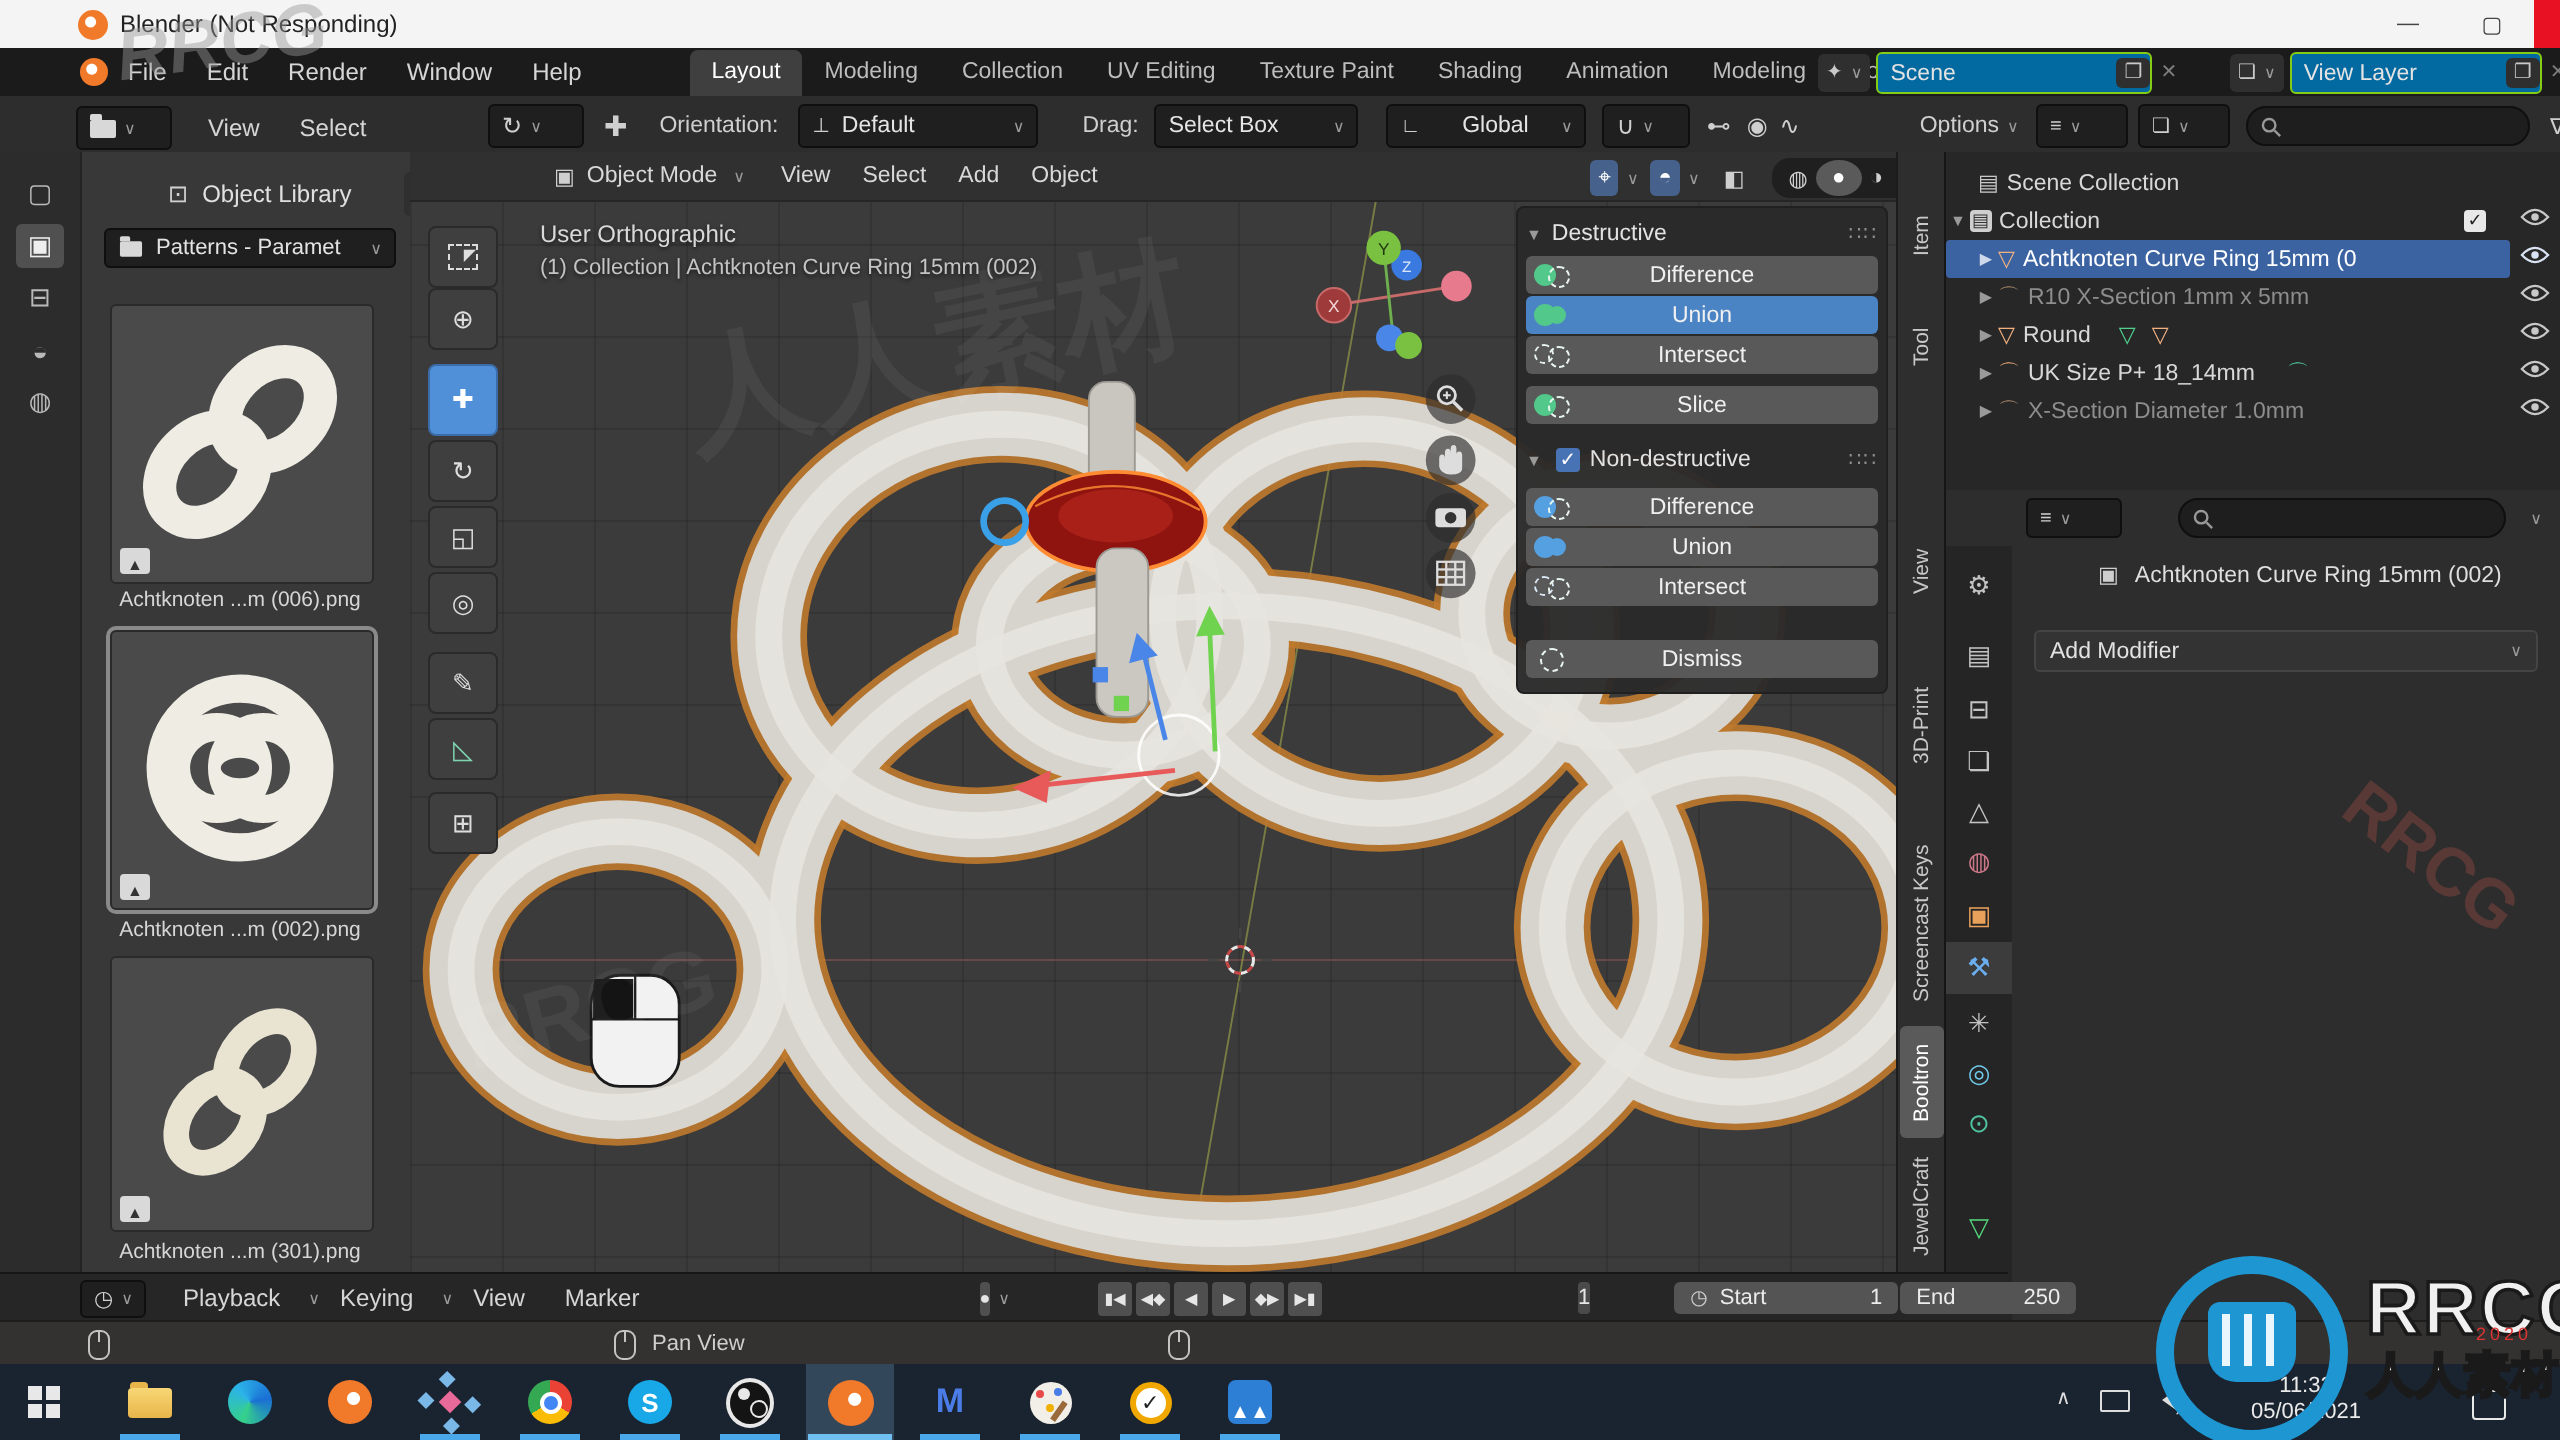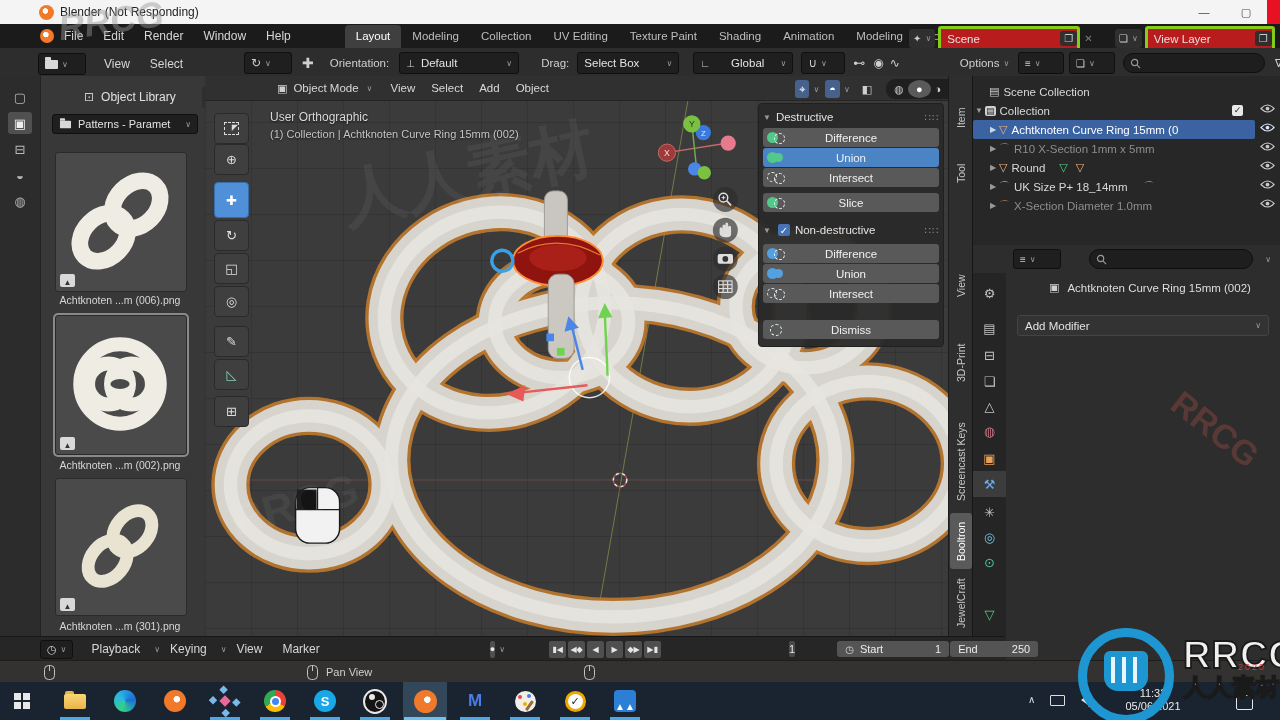"Scene" .idfield { background: #b91c1c -> #0369a1; border: 3px solid #84cc16 -> 1px solid #84cc16 }
